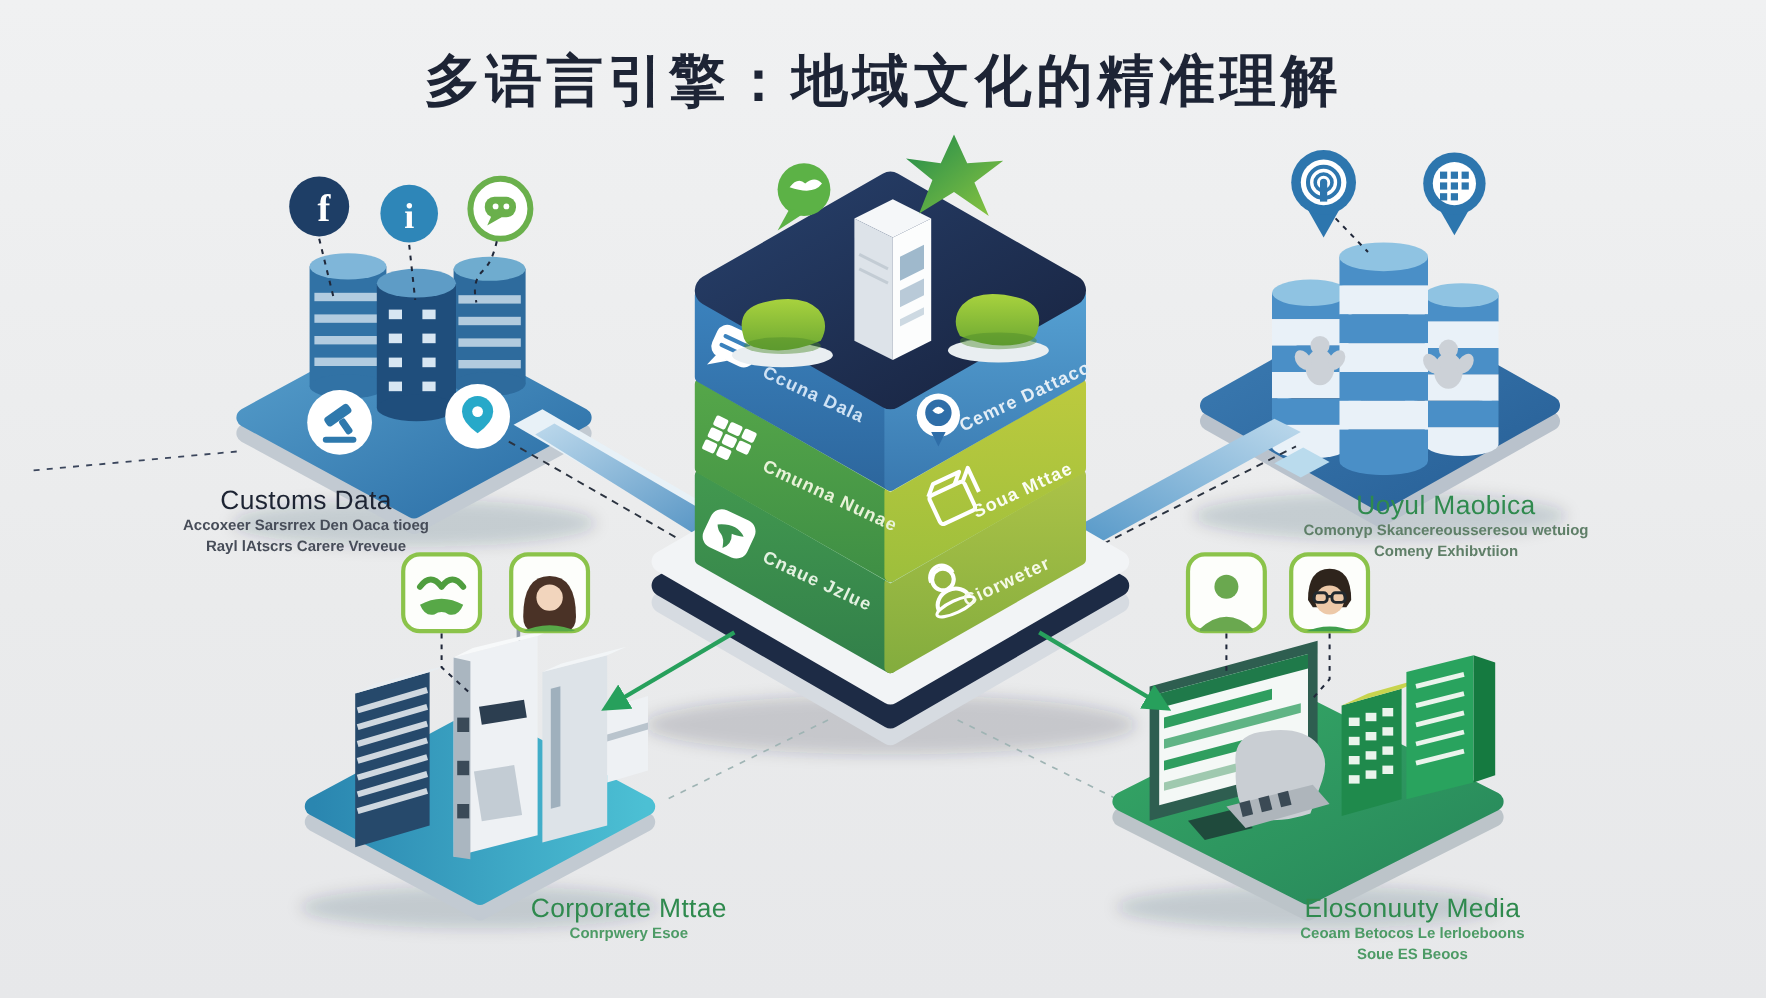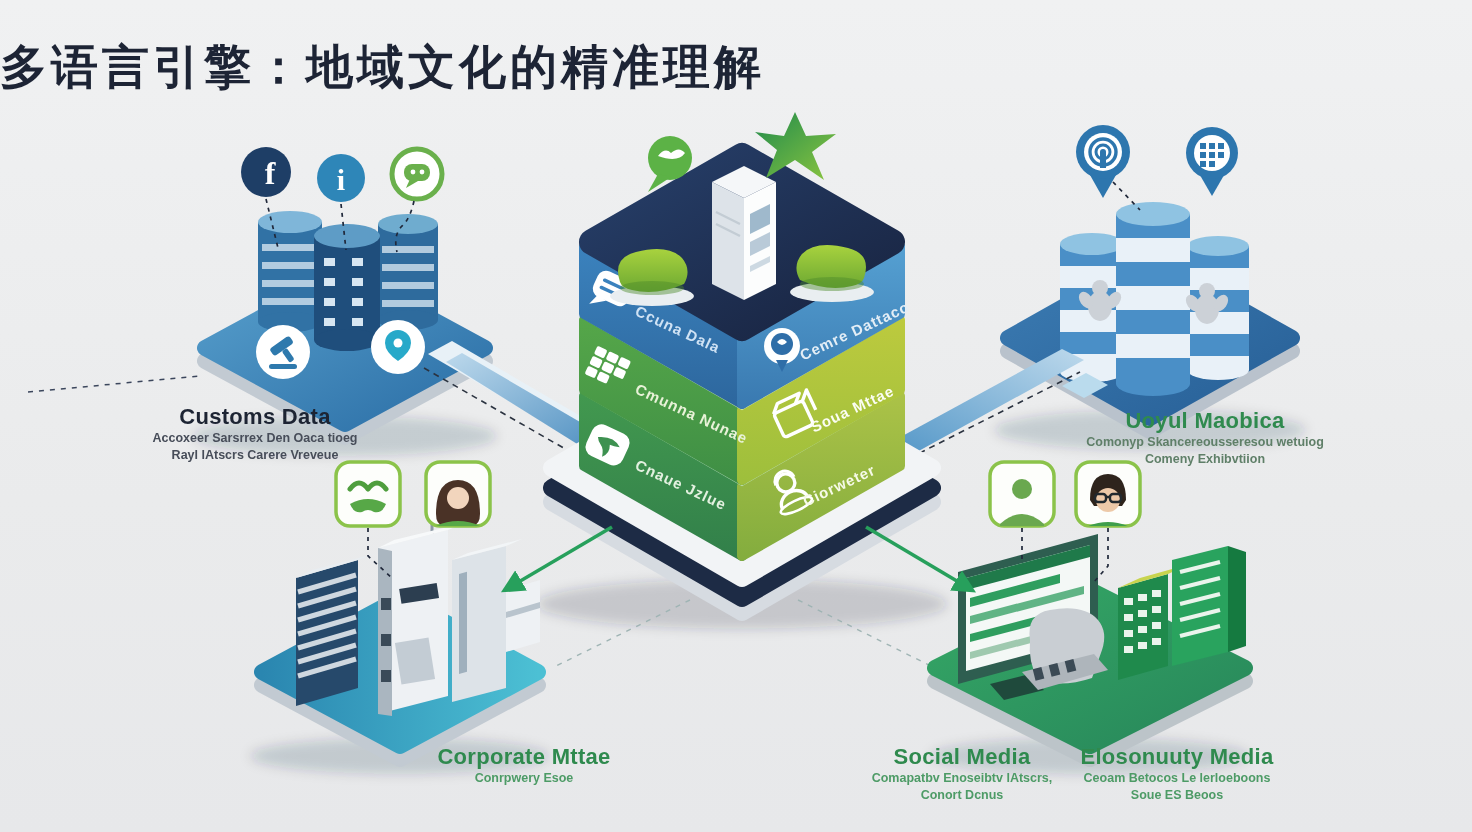"多语言引擎：地域文化的精准理解" .title { text-align: none -> center }
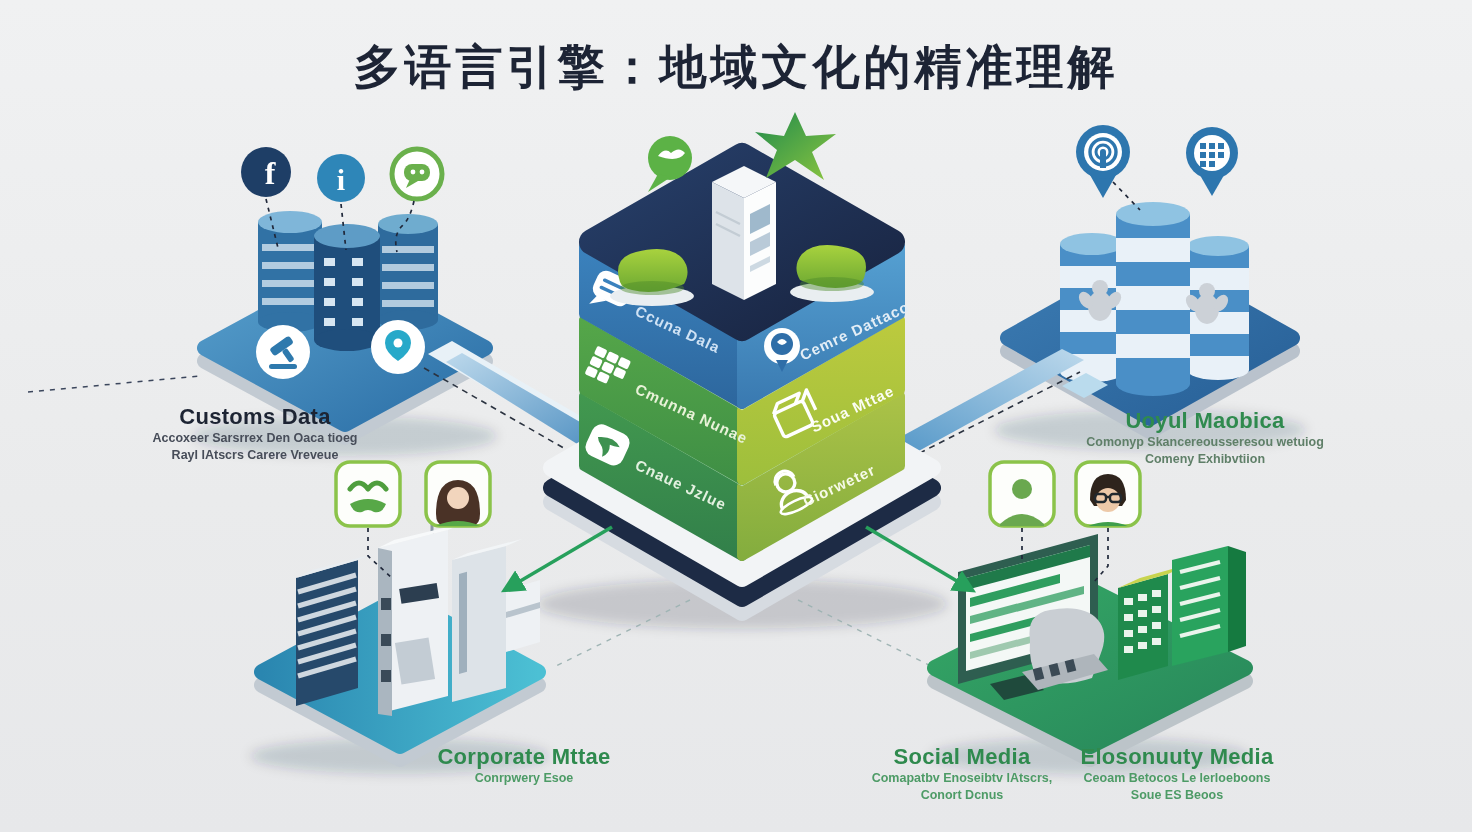"Customs Data" .heading { font-weight: 700 -> 400 }
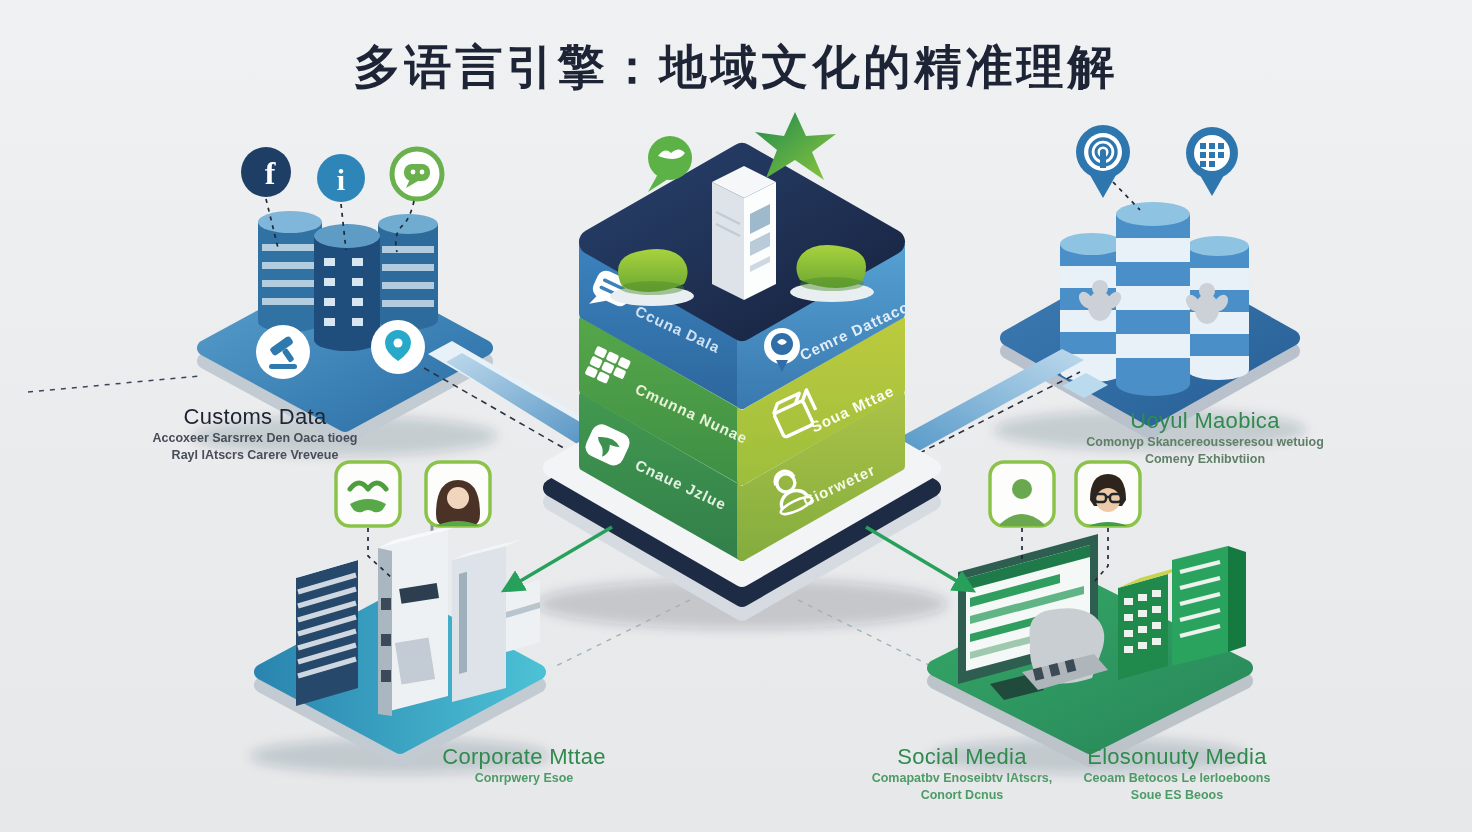"Social Media" div.label-group { html: <div> <div>Social Media</div> <div>Comapatbv Enoseibtv lAtscrs,</div> <div>Conort Dcnus</div> </div> -> none }
